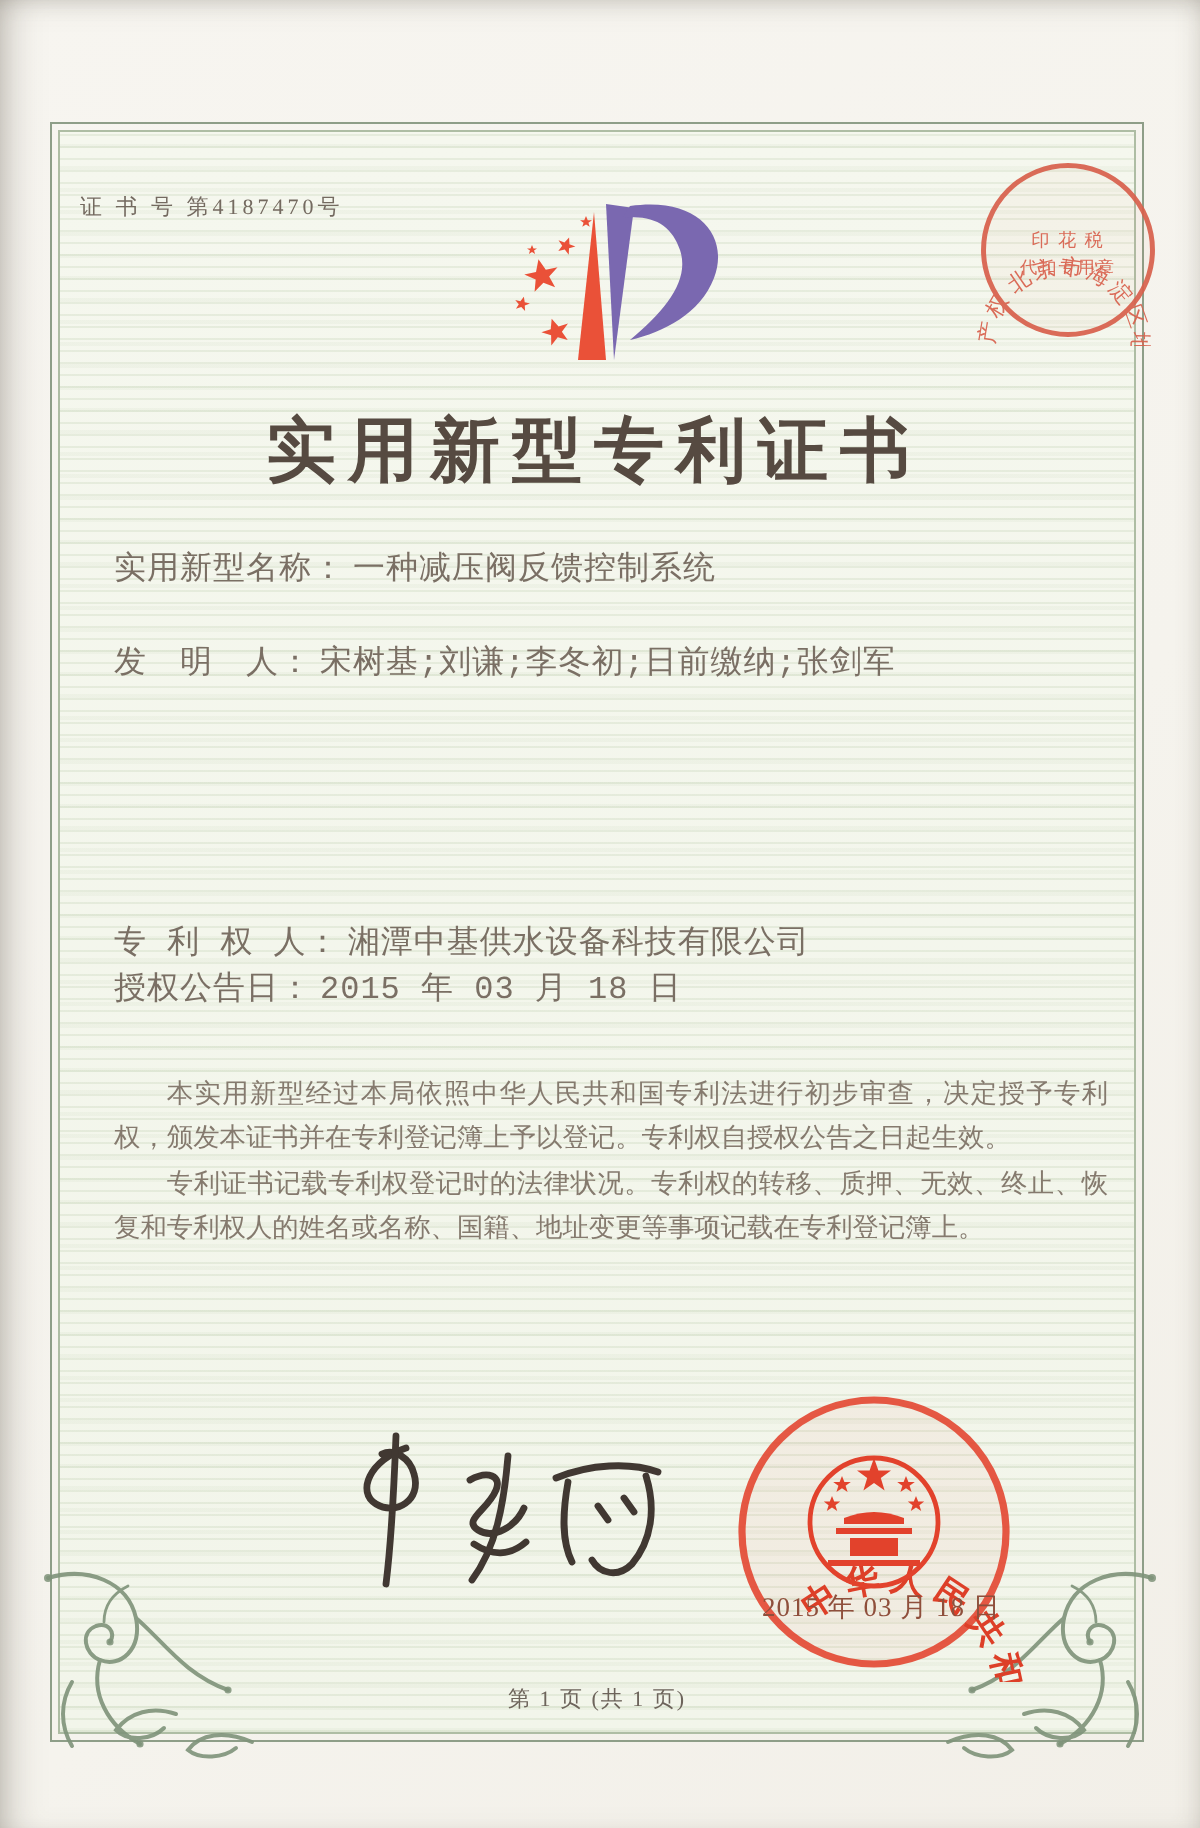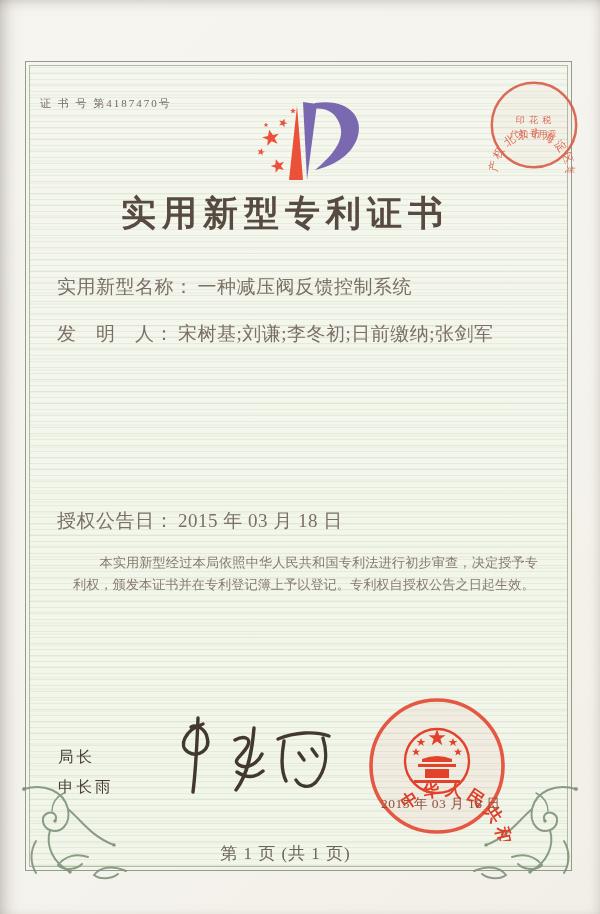"实用新型专利证书" .title { margin: 0 -> 12px }
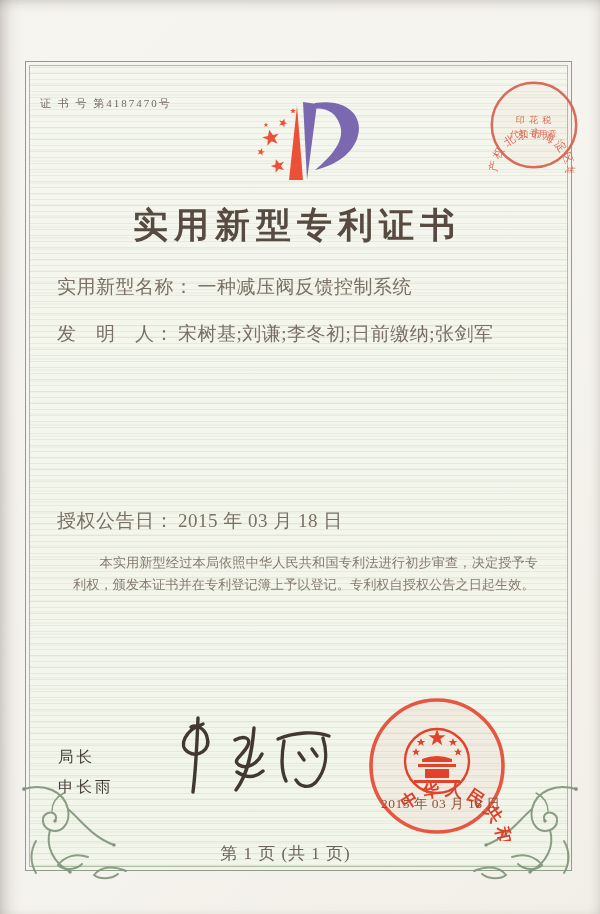"实用新型名称： 一种减压阀反馈控制系统" .field { font-family: none -> Liberation Mono, monospace; font-size: 19px -> 16px }
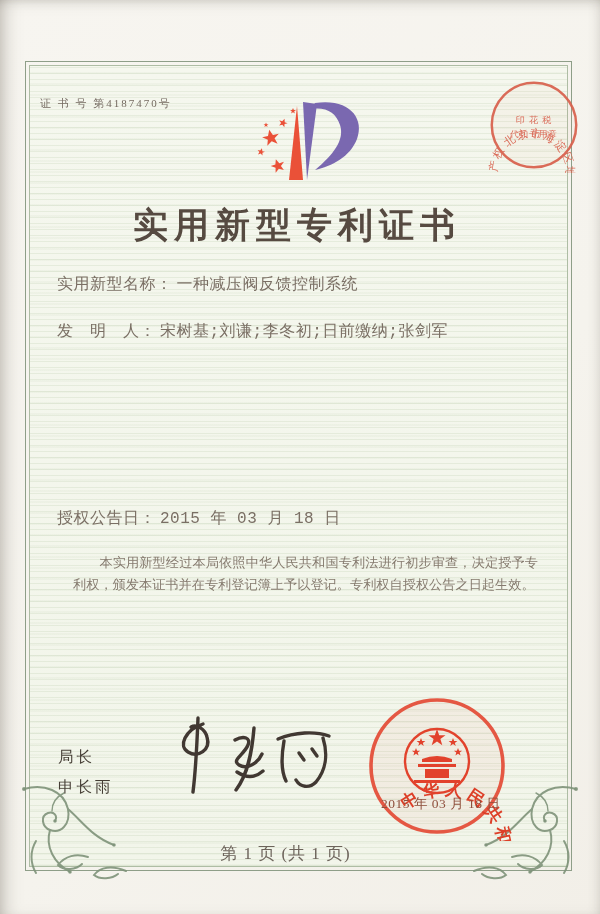"专 利 权 人： 湘潭中基供水设备科技有限公司" div.field { html: none -> <div> <span>专 利 权 人：</span><span>湘潭中基供水设备科技有限公司</span> </div> }
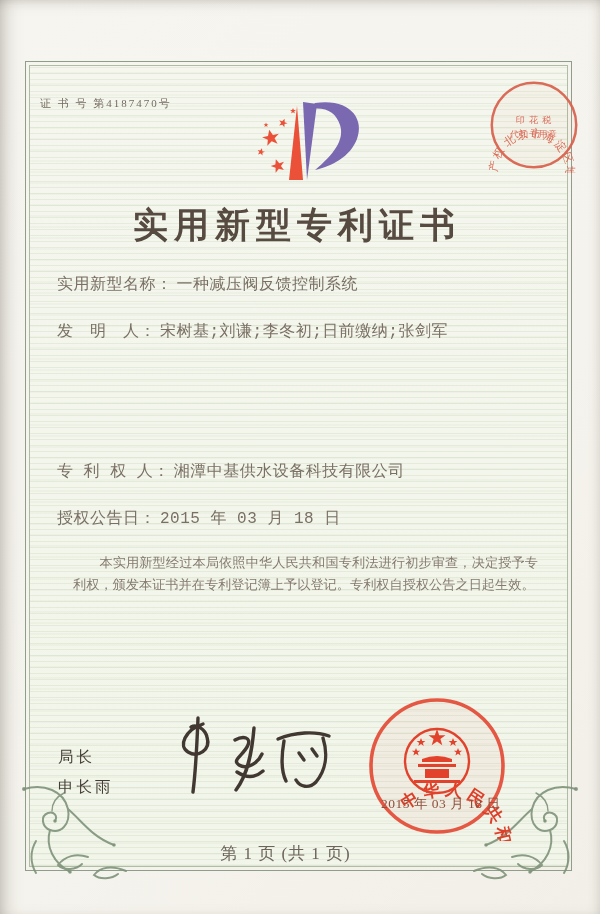"授权公告日： 2015 年 03 月" div.field { top: 508px -> 484px }
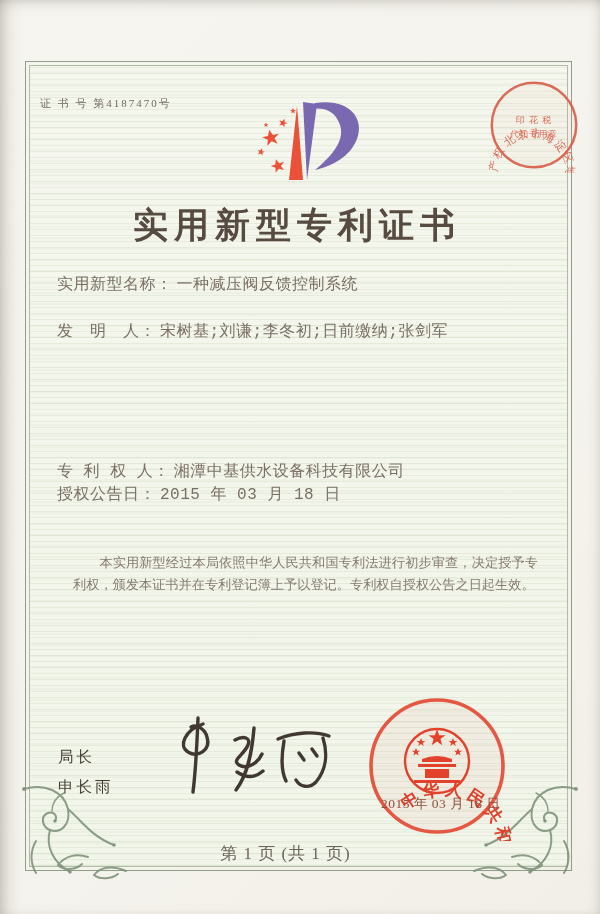"本实用新型经过本局依照中华人民共和国专利法进行初步审查，决定授予专利权，颁发本证" .body-text p { margin: 16px -> 0 }
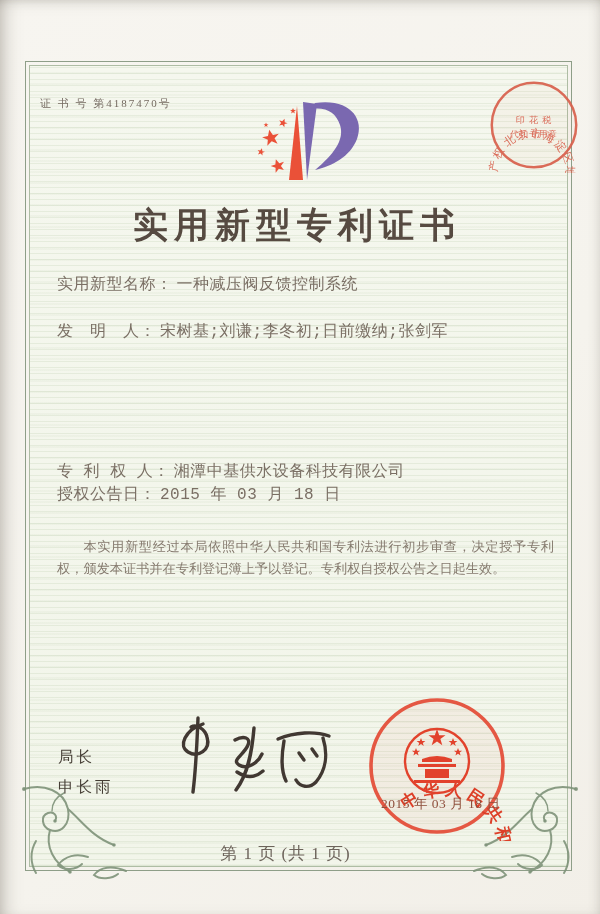"专利证书记载专利权登记时的法律状况。专利权的转移、质押、无效、终止、恢复和专利权" p { html: none -> <p>专利证书记载专利权登记时的法律状况。专利权的转移、质押、无效、终止、恢复和专利权人的姓名或名称、国籍、地址变更等事项记载在专利登记簿上。</p> }
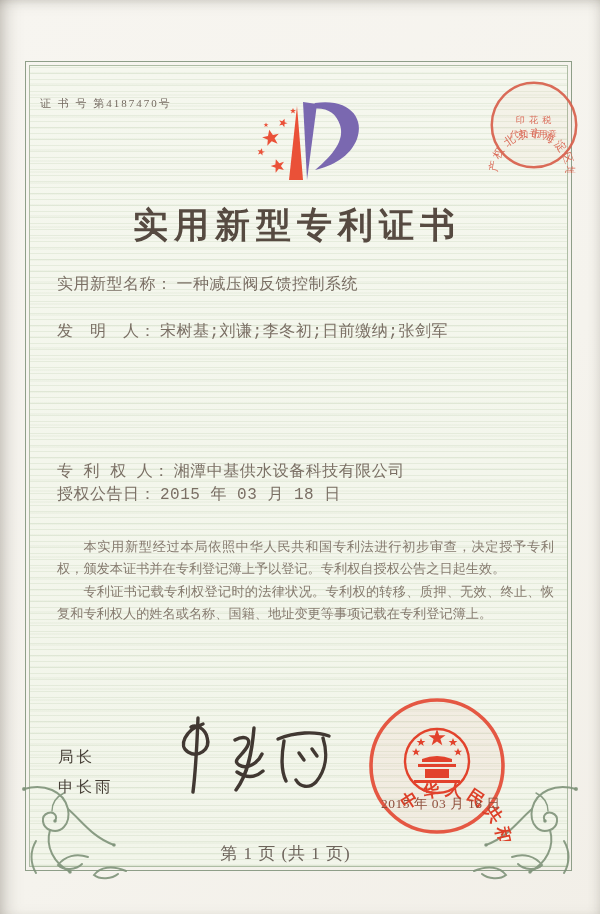"局长" div.signer { html: <div> <div>局长</div> <div>申长雨</div> </div> -> none }
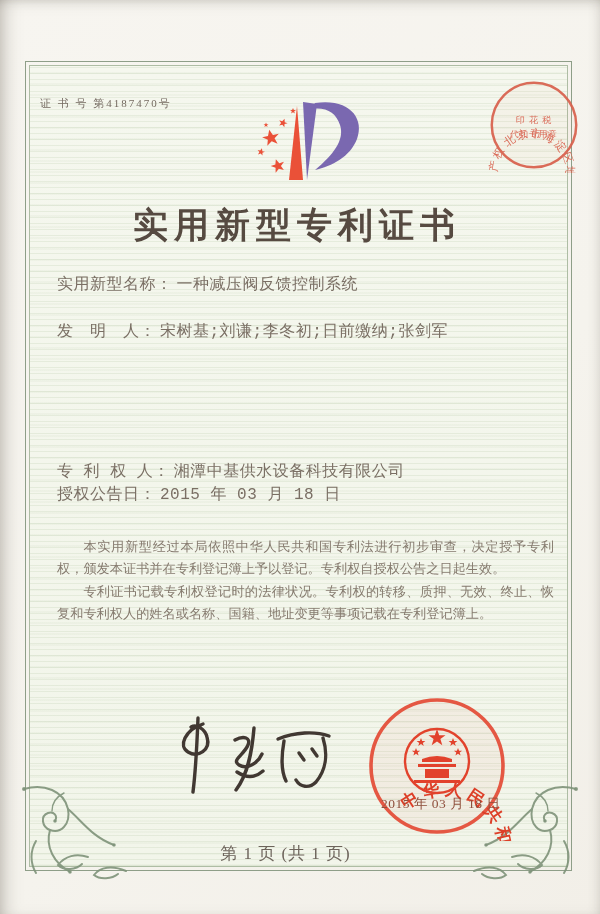"第 1 页 (共 1" .footer-page { font-size: 17px -> 11px; left: 12px -> 25px }
